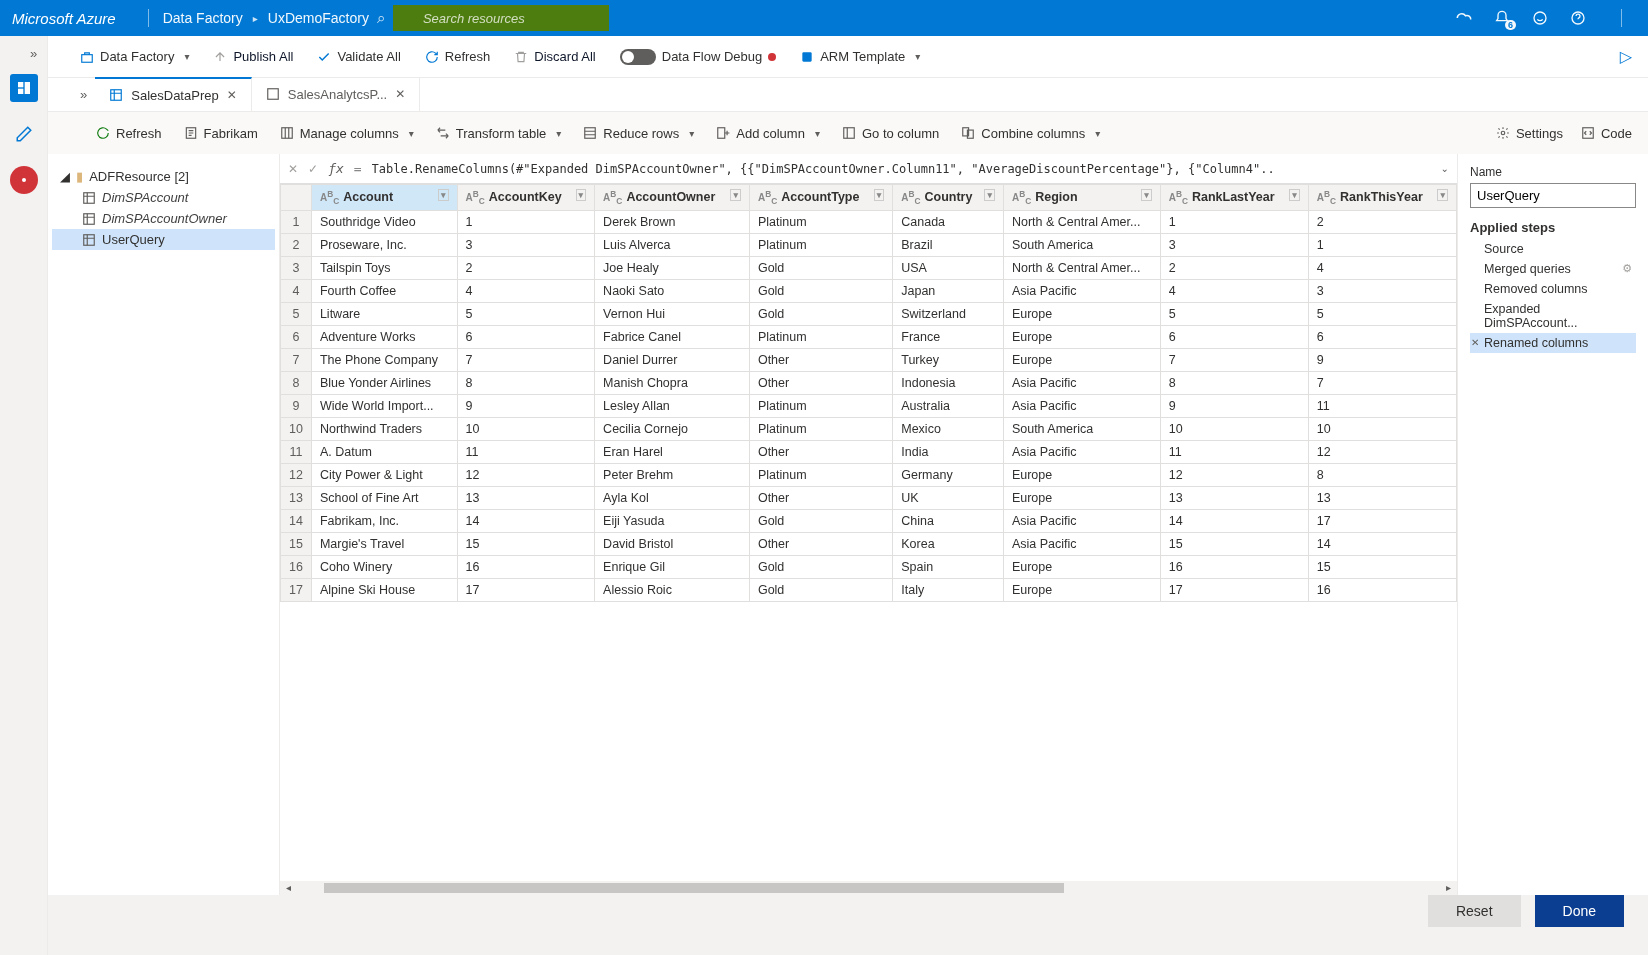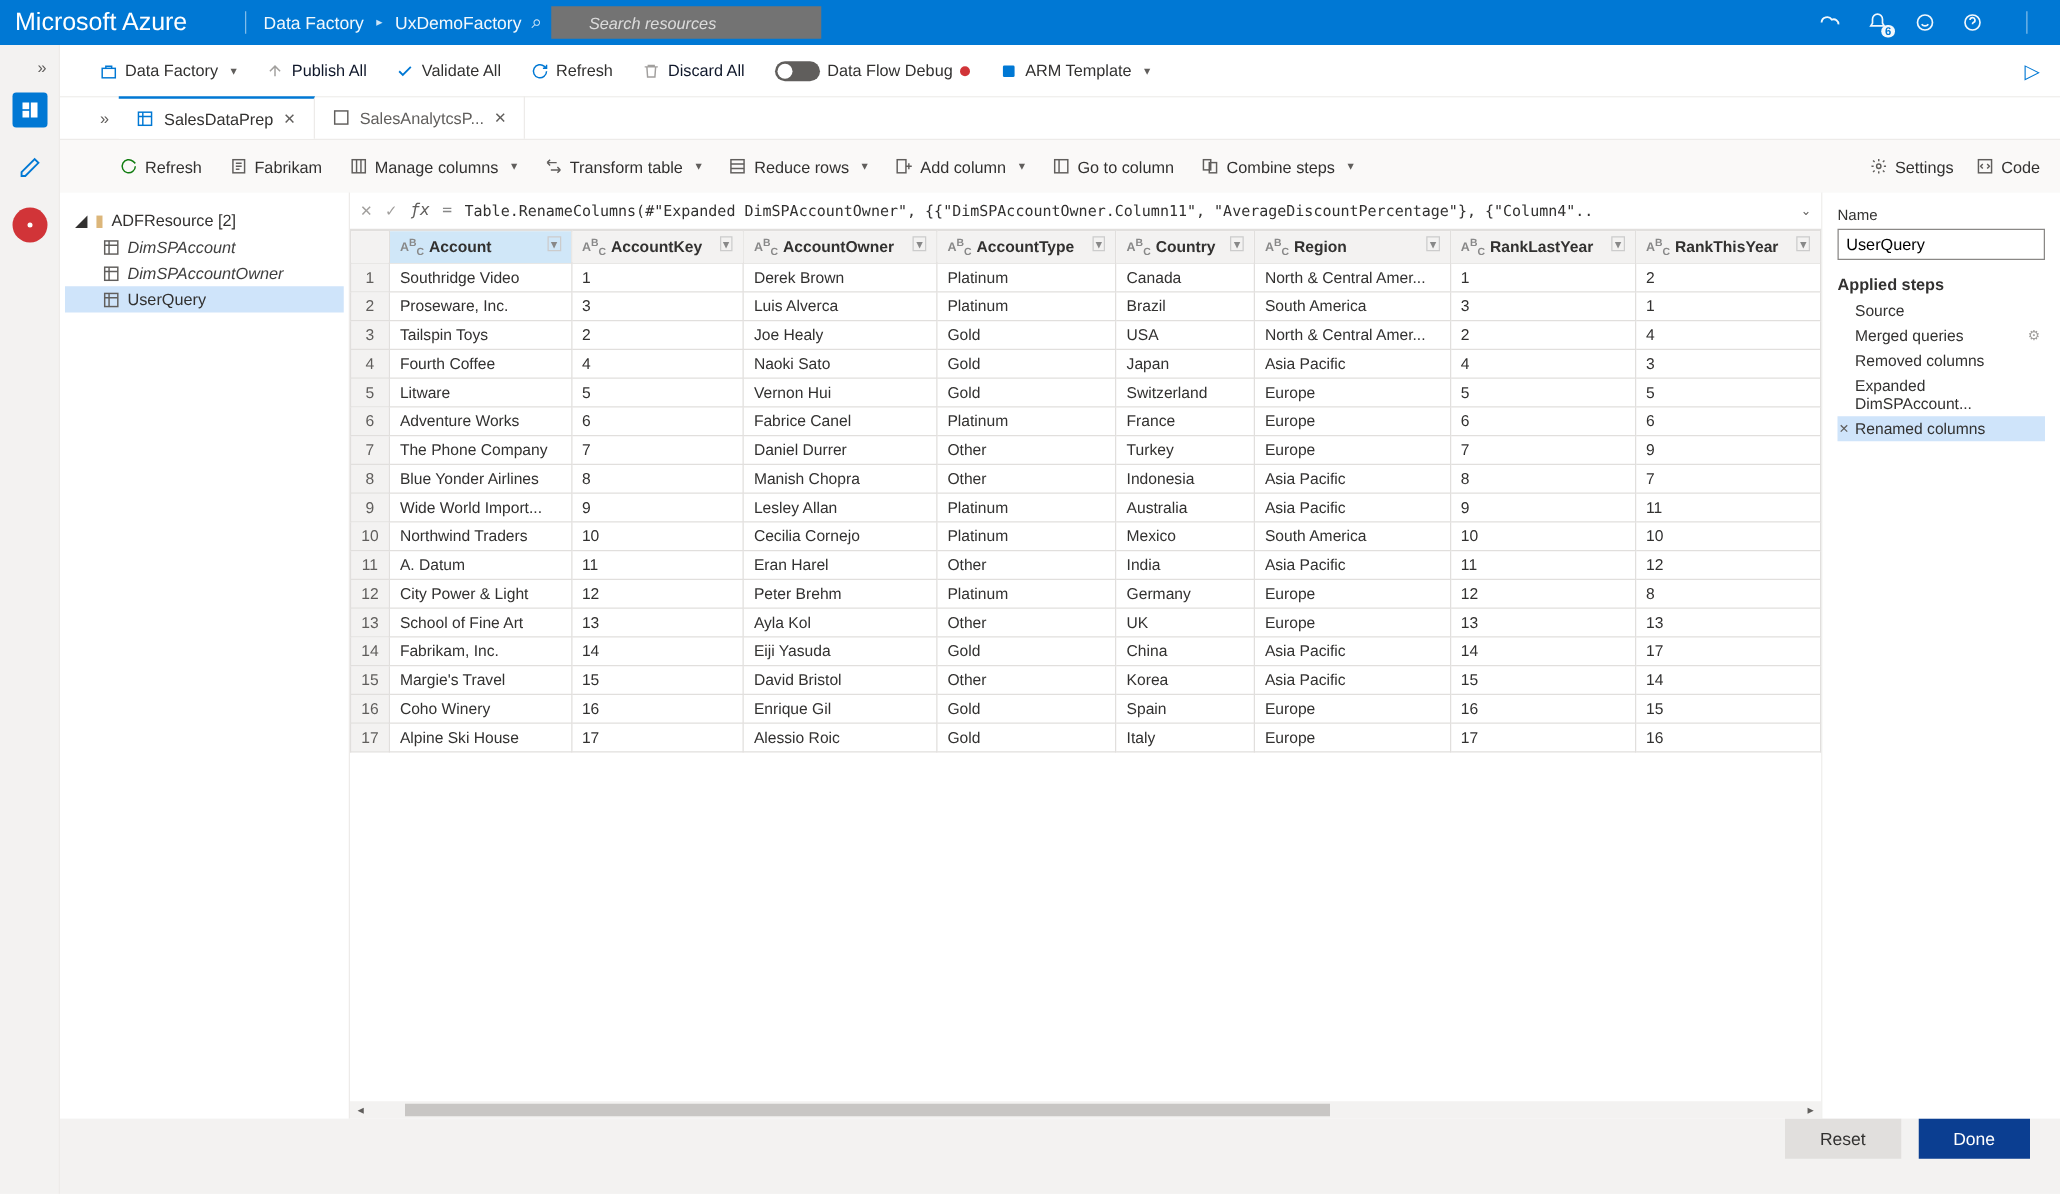"Microsoft Azure" .az-brand { font-size: 20px -> 15px; font-style: none -> italic; margin-right: 32px -> 18px }
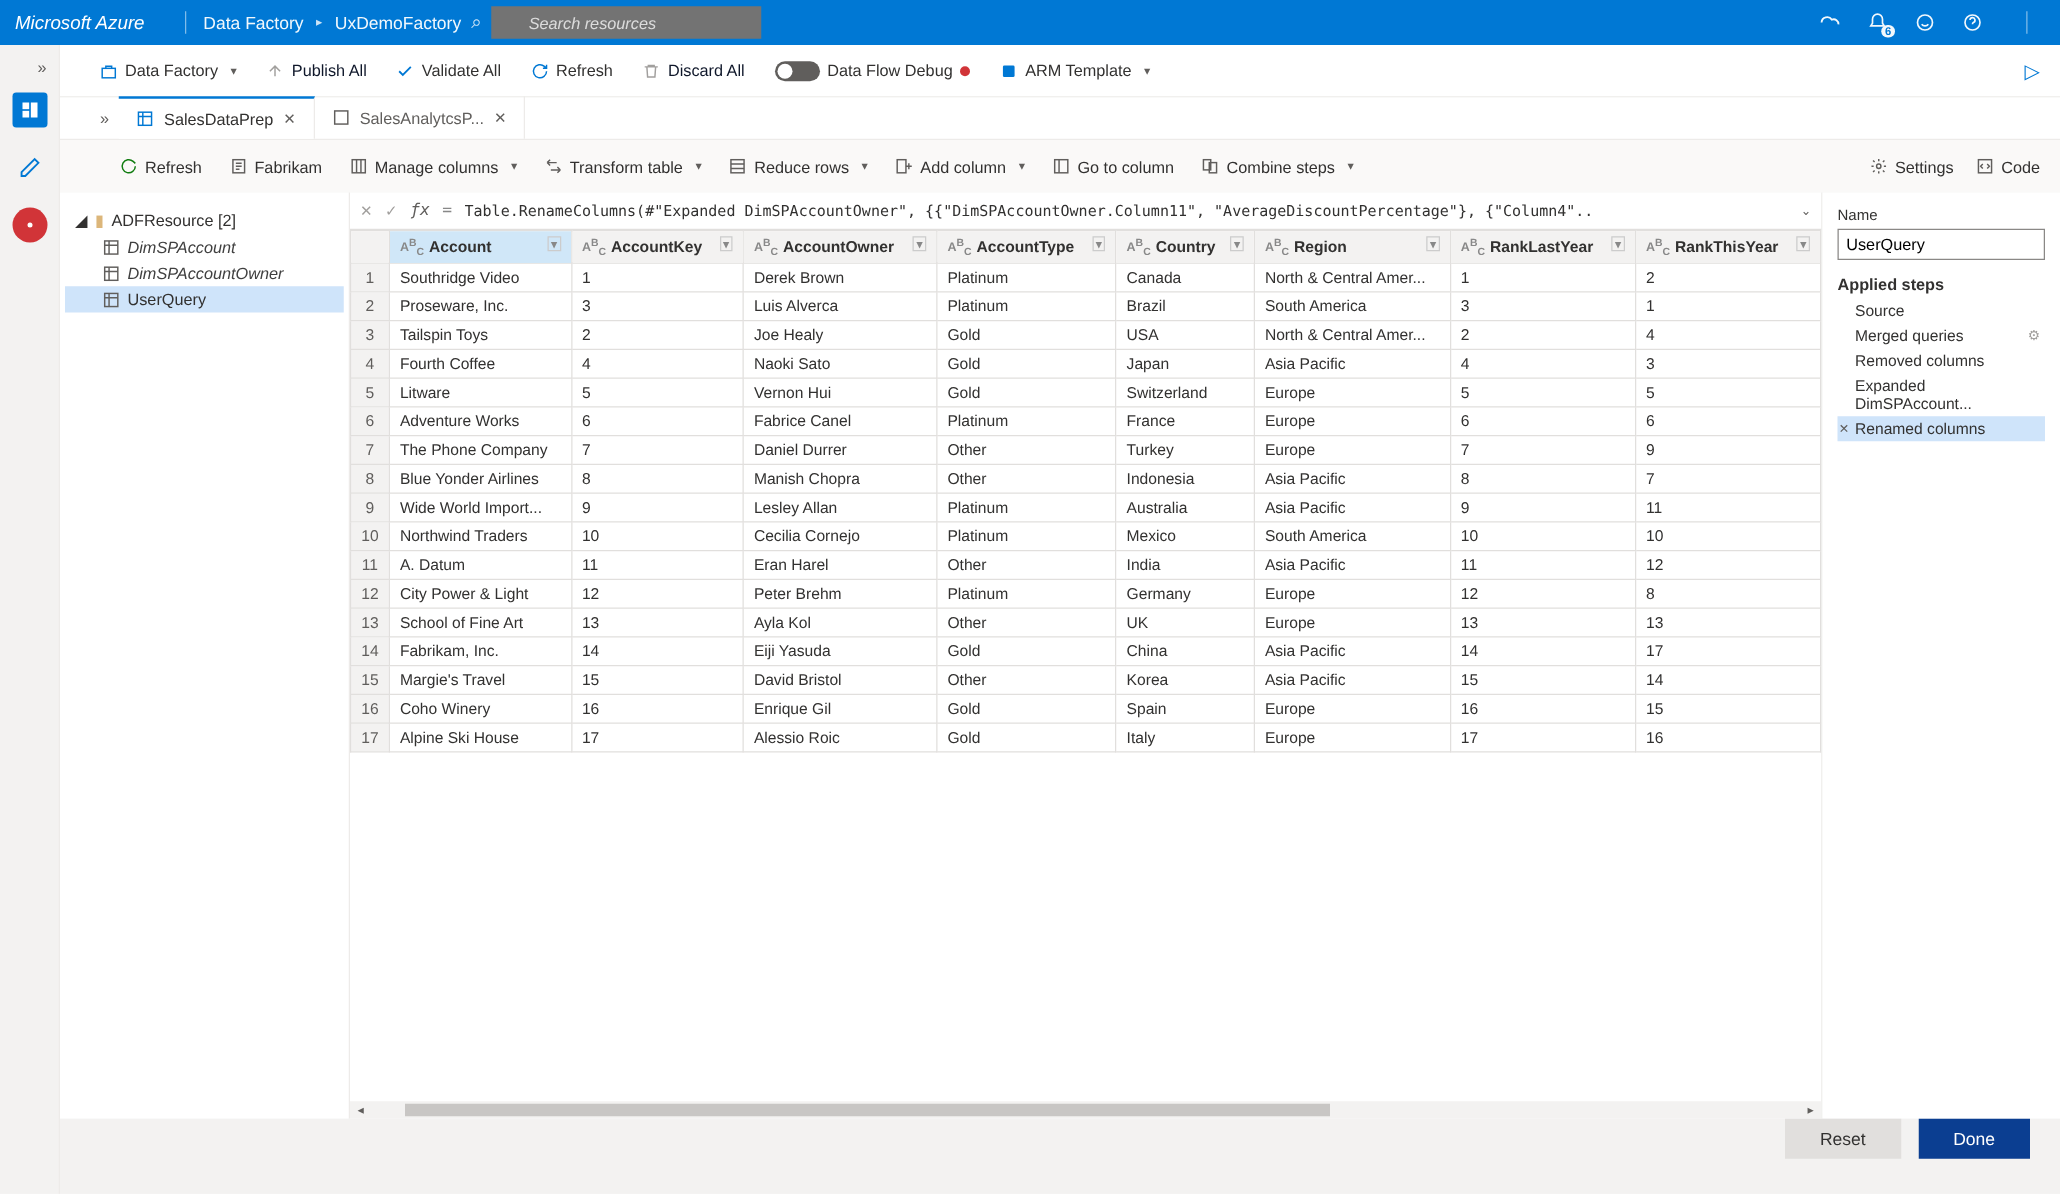"Search resources" .az-search { background: #737373 -> #4d7c0f }
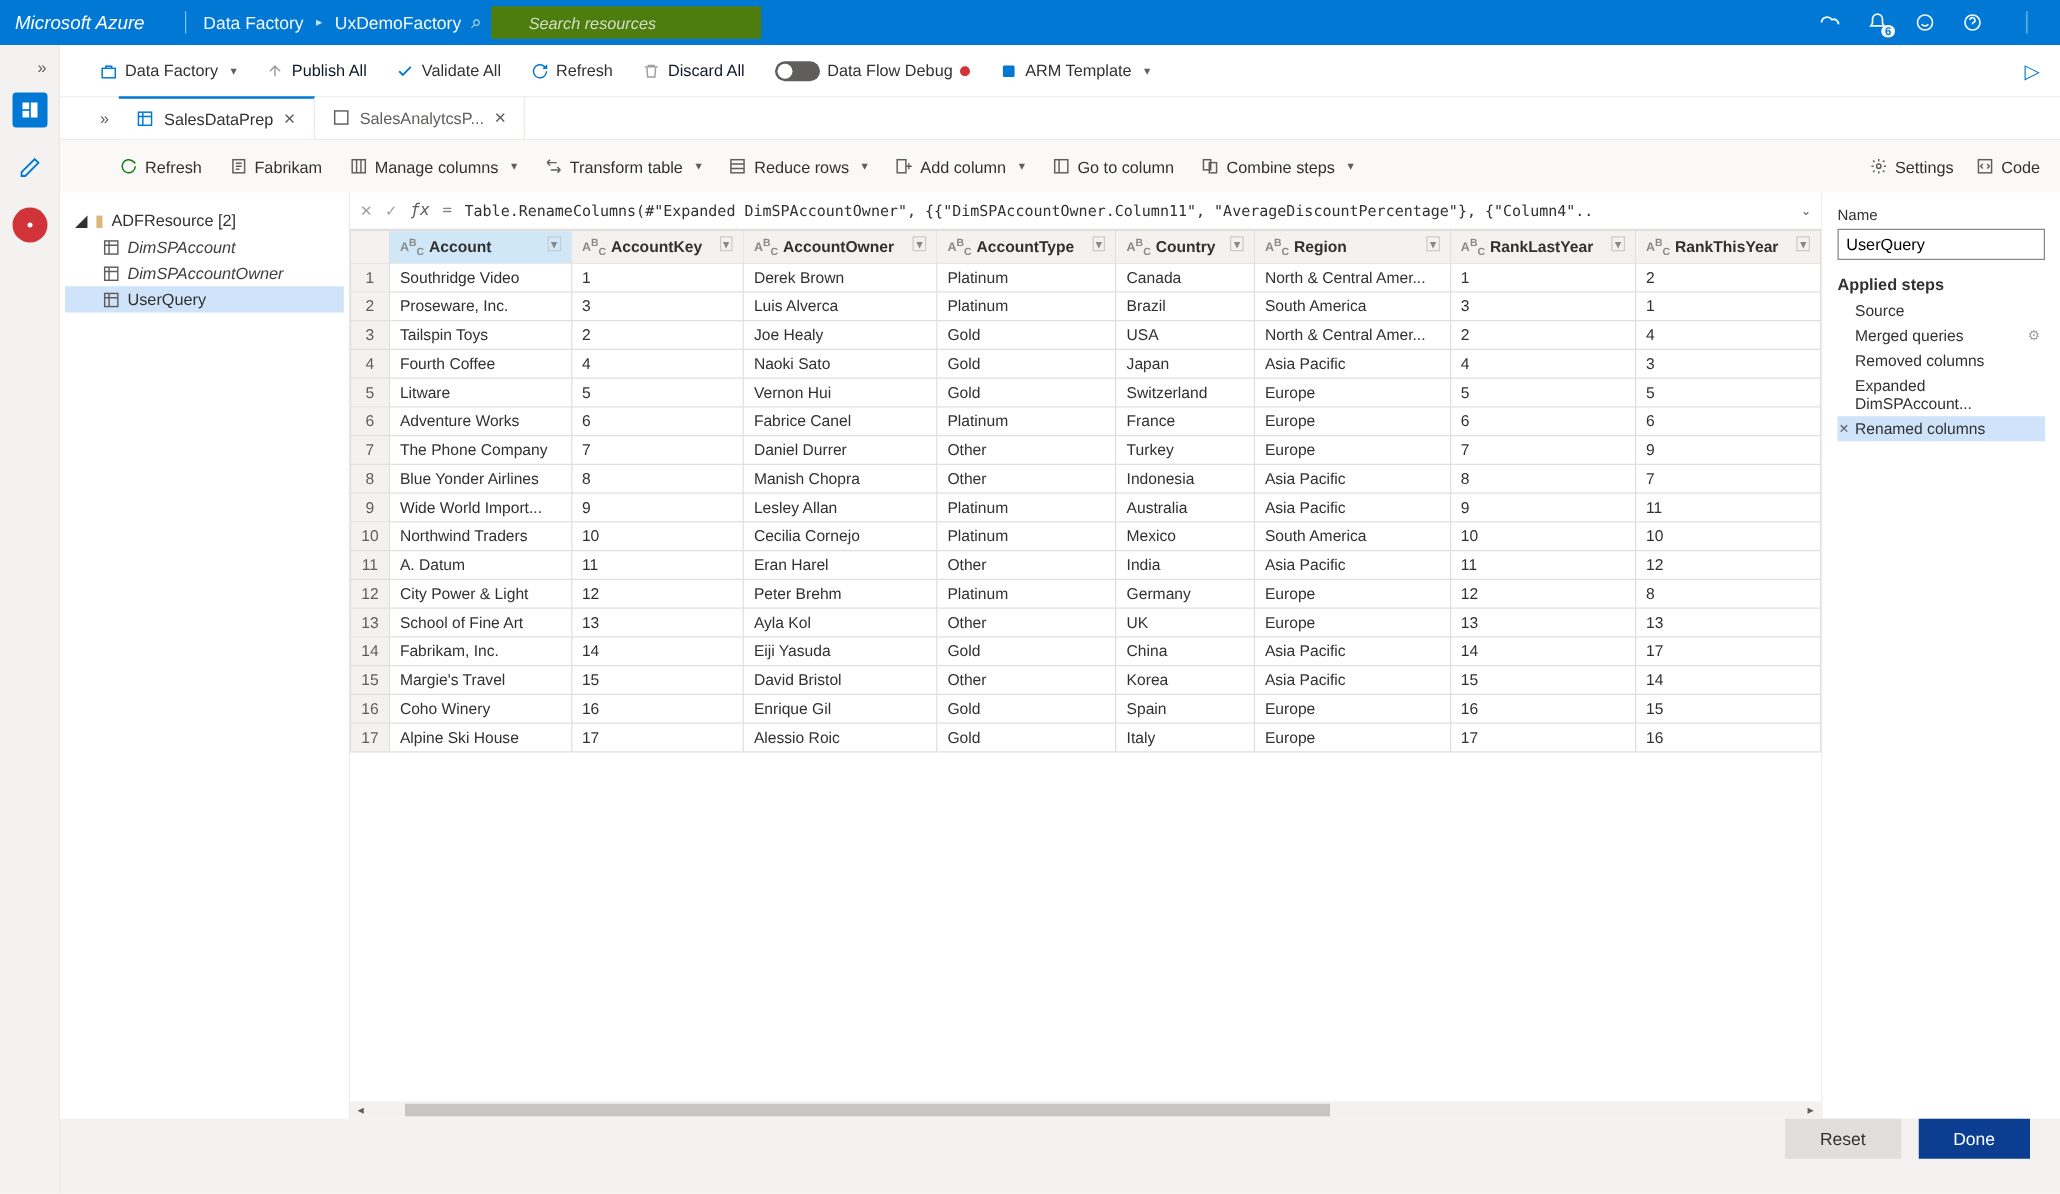"Combine steps" span { text: steps -> columns }
